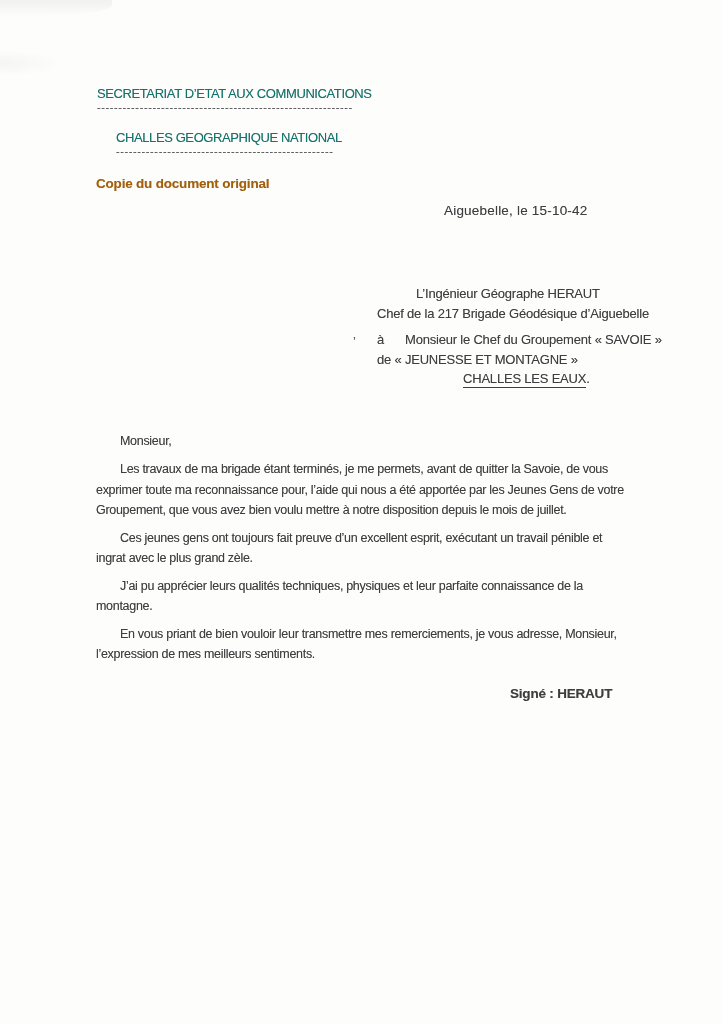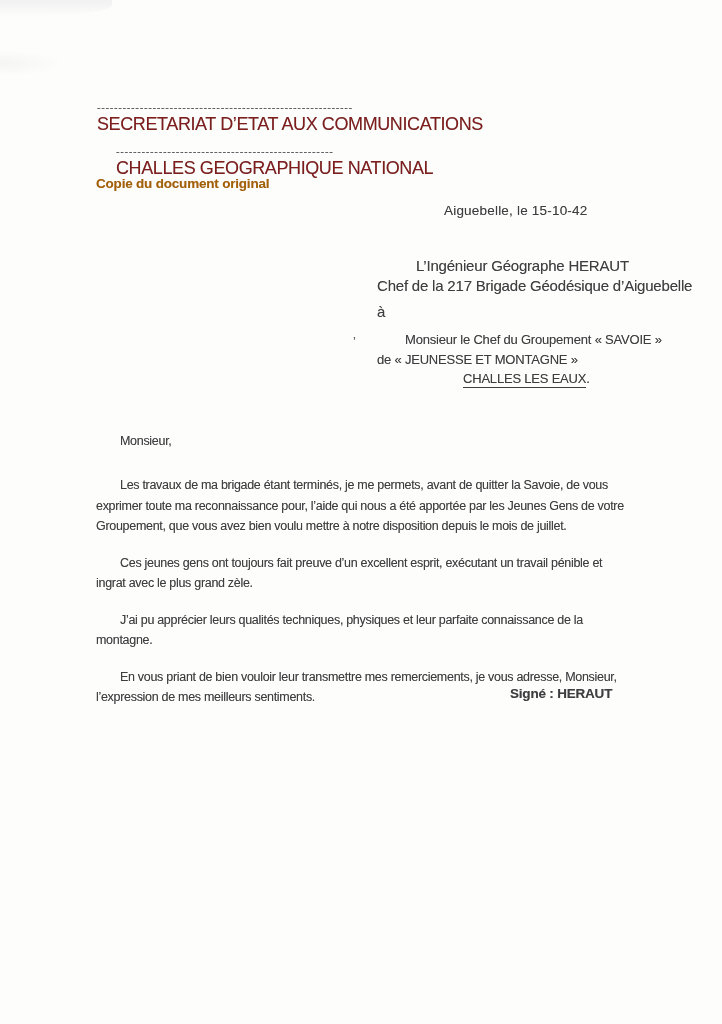"SECRETARIAT D’ETAT AUX COMMUNICATIONS" .org-title { color: #7f1d1d -> #0f766e; font-size: 18px -> 13px; margin-top: 28px -> none }
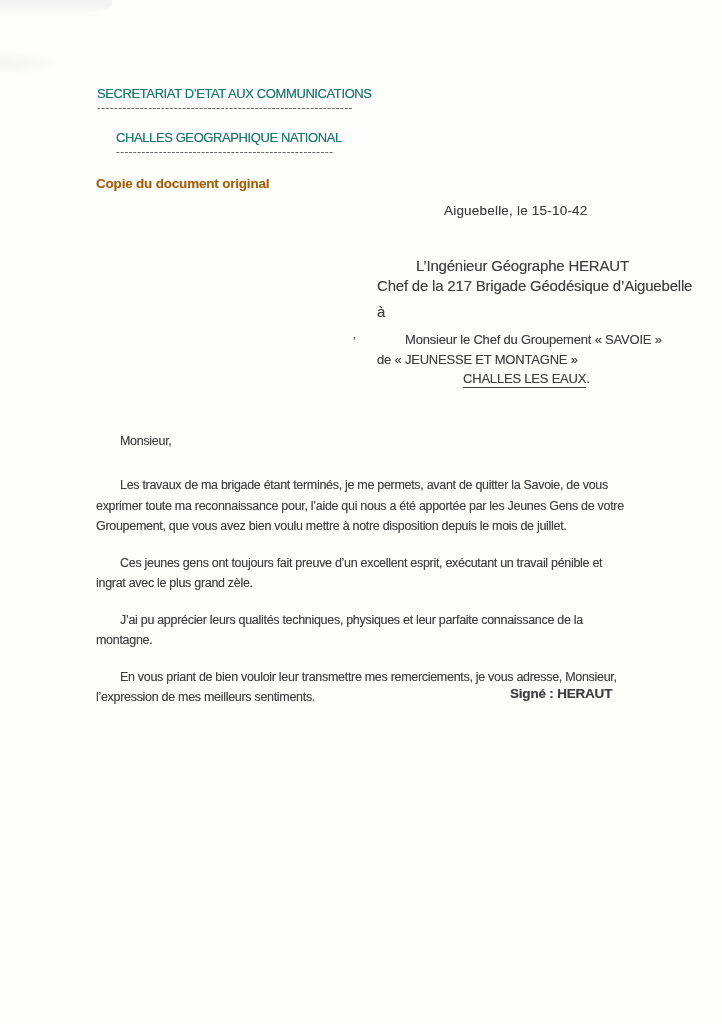"L’Ingénieur Géographe HERAUT" .sender { font-size: 15px -> 13px; margin-top: none -> 28px }
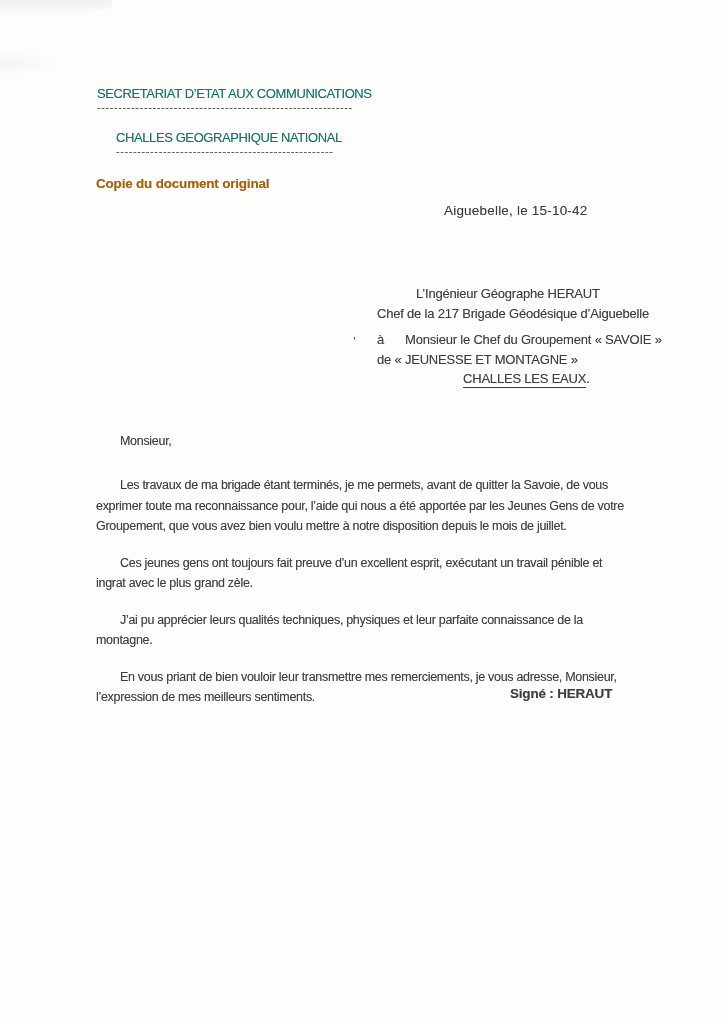"Les travaux de ma brigade" .para .line.indent { margin-top: 16px -> none }
